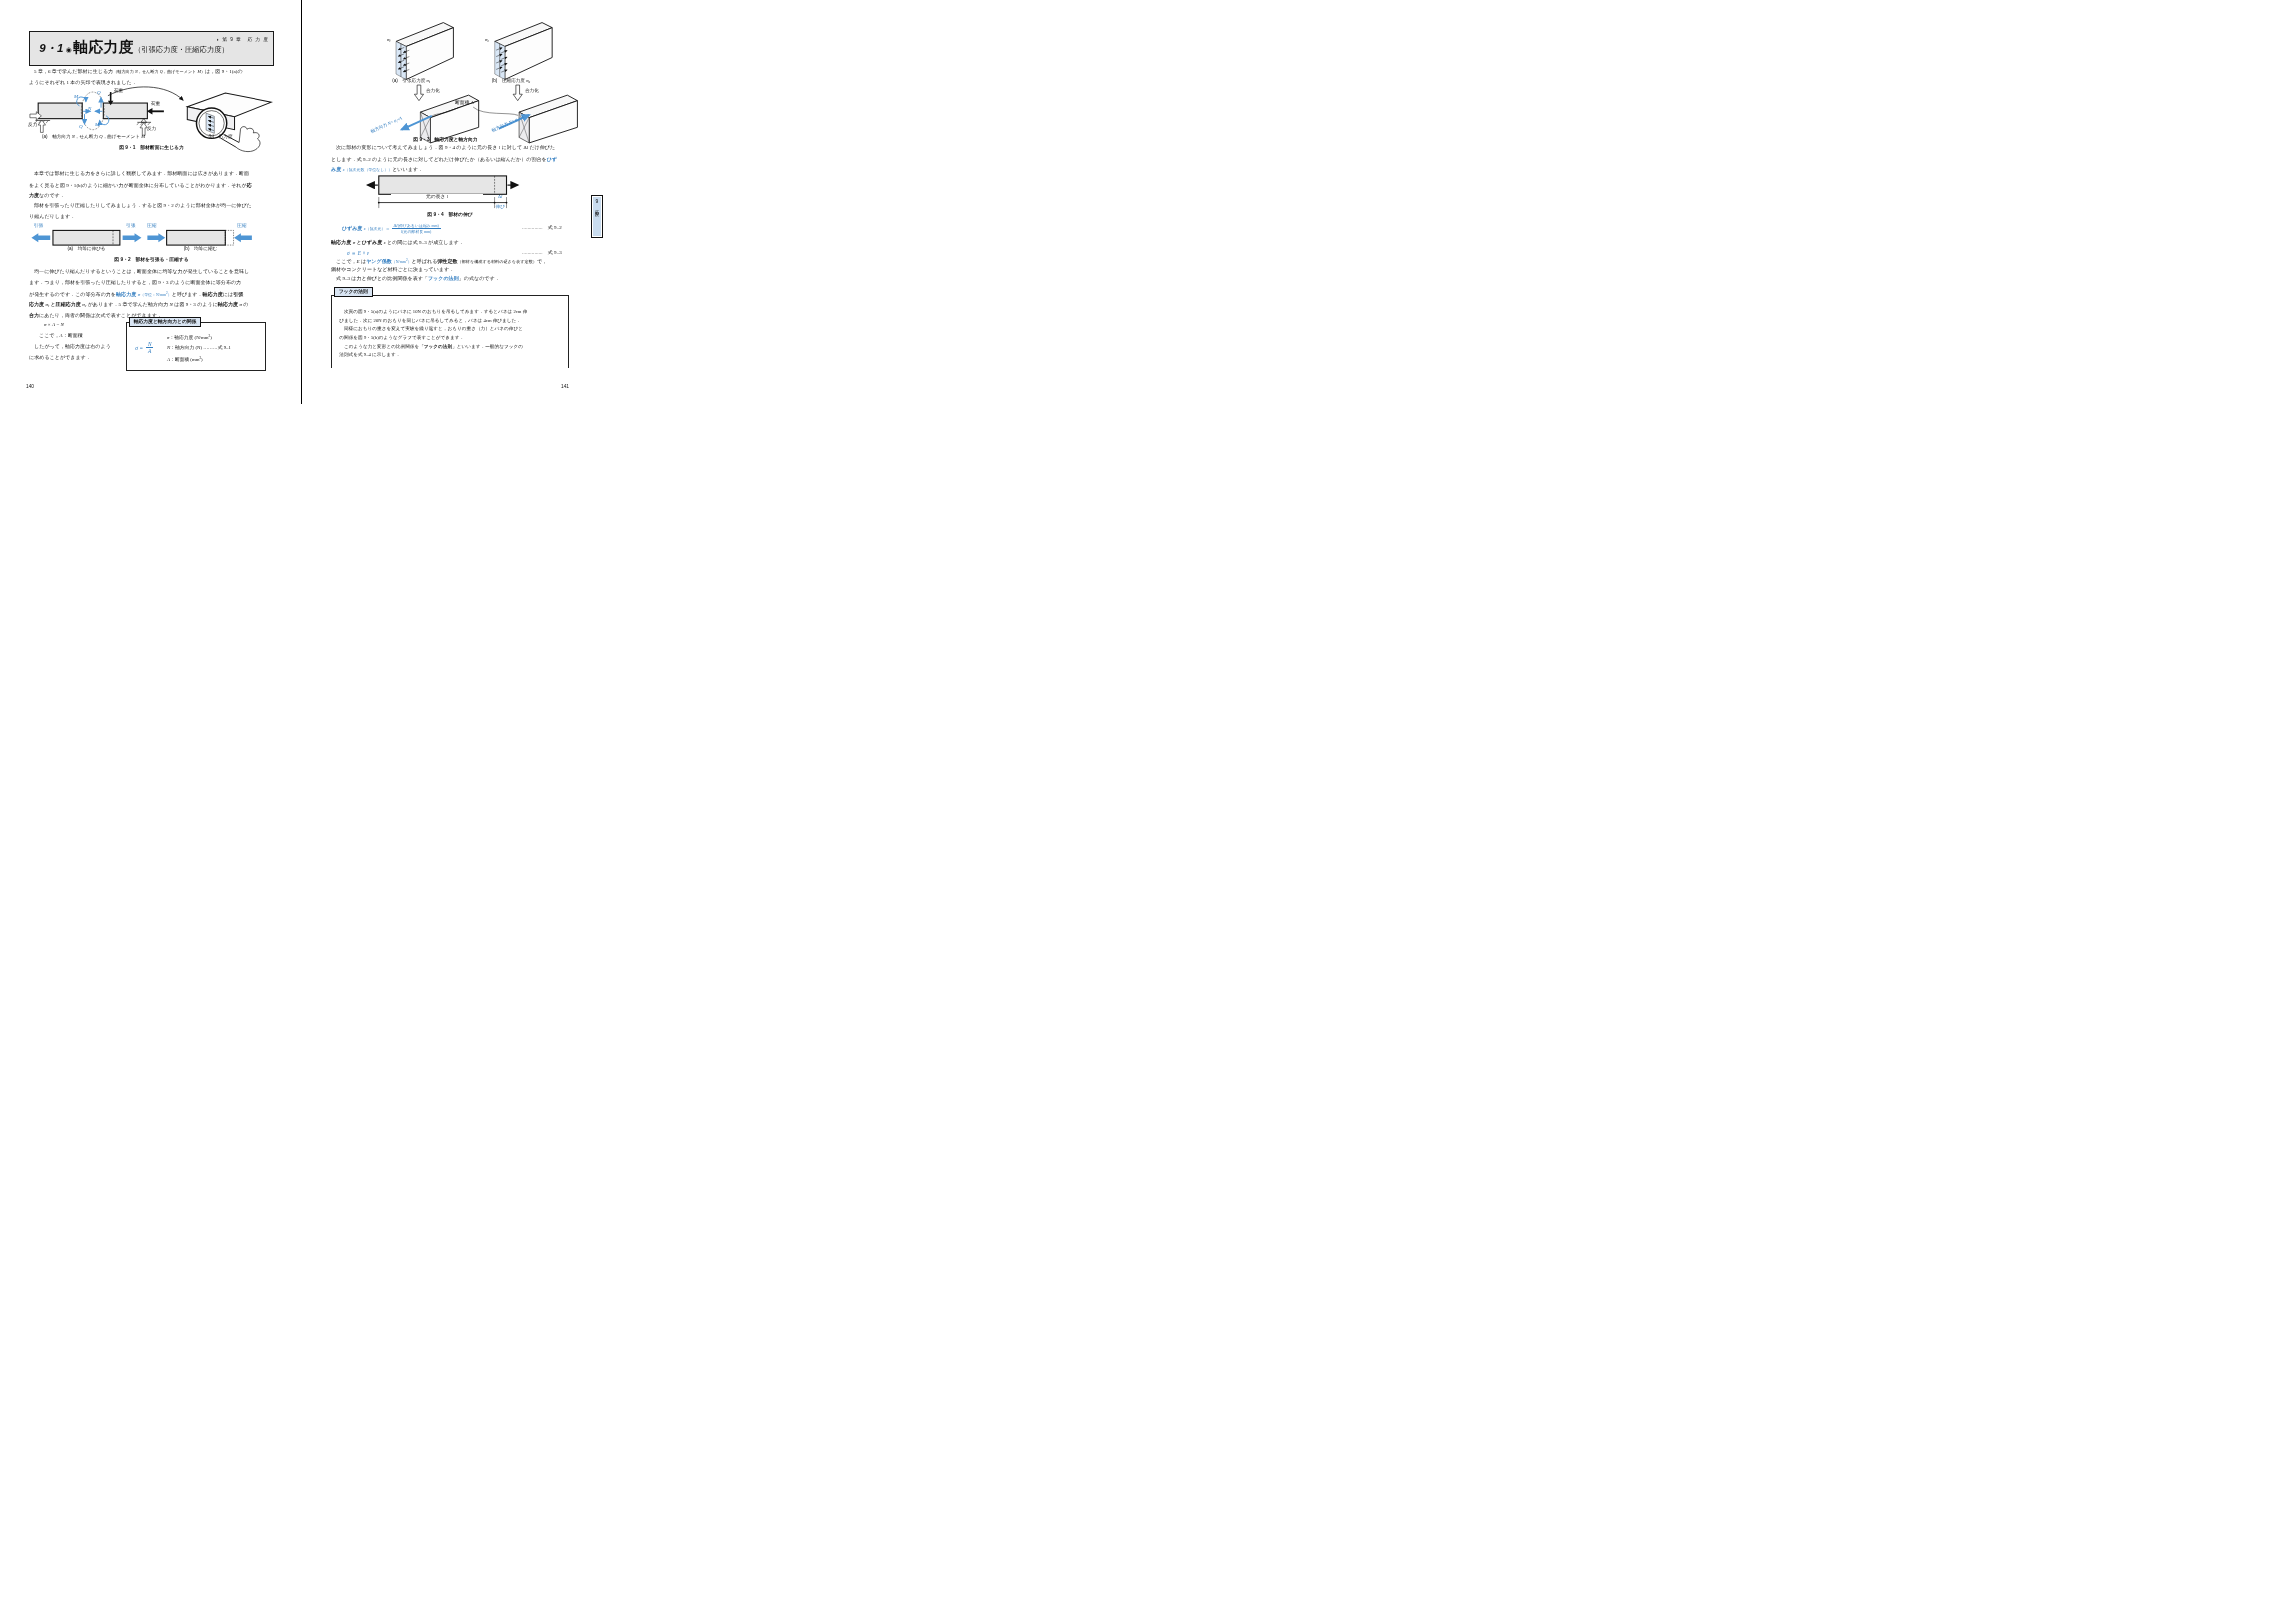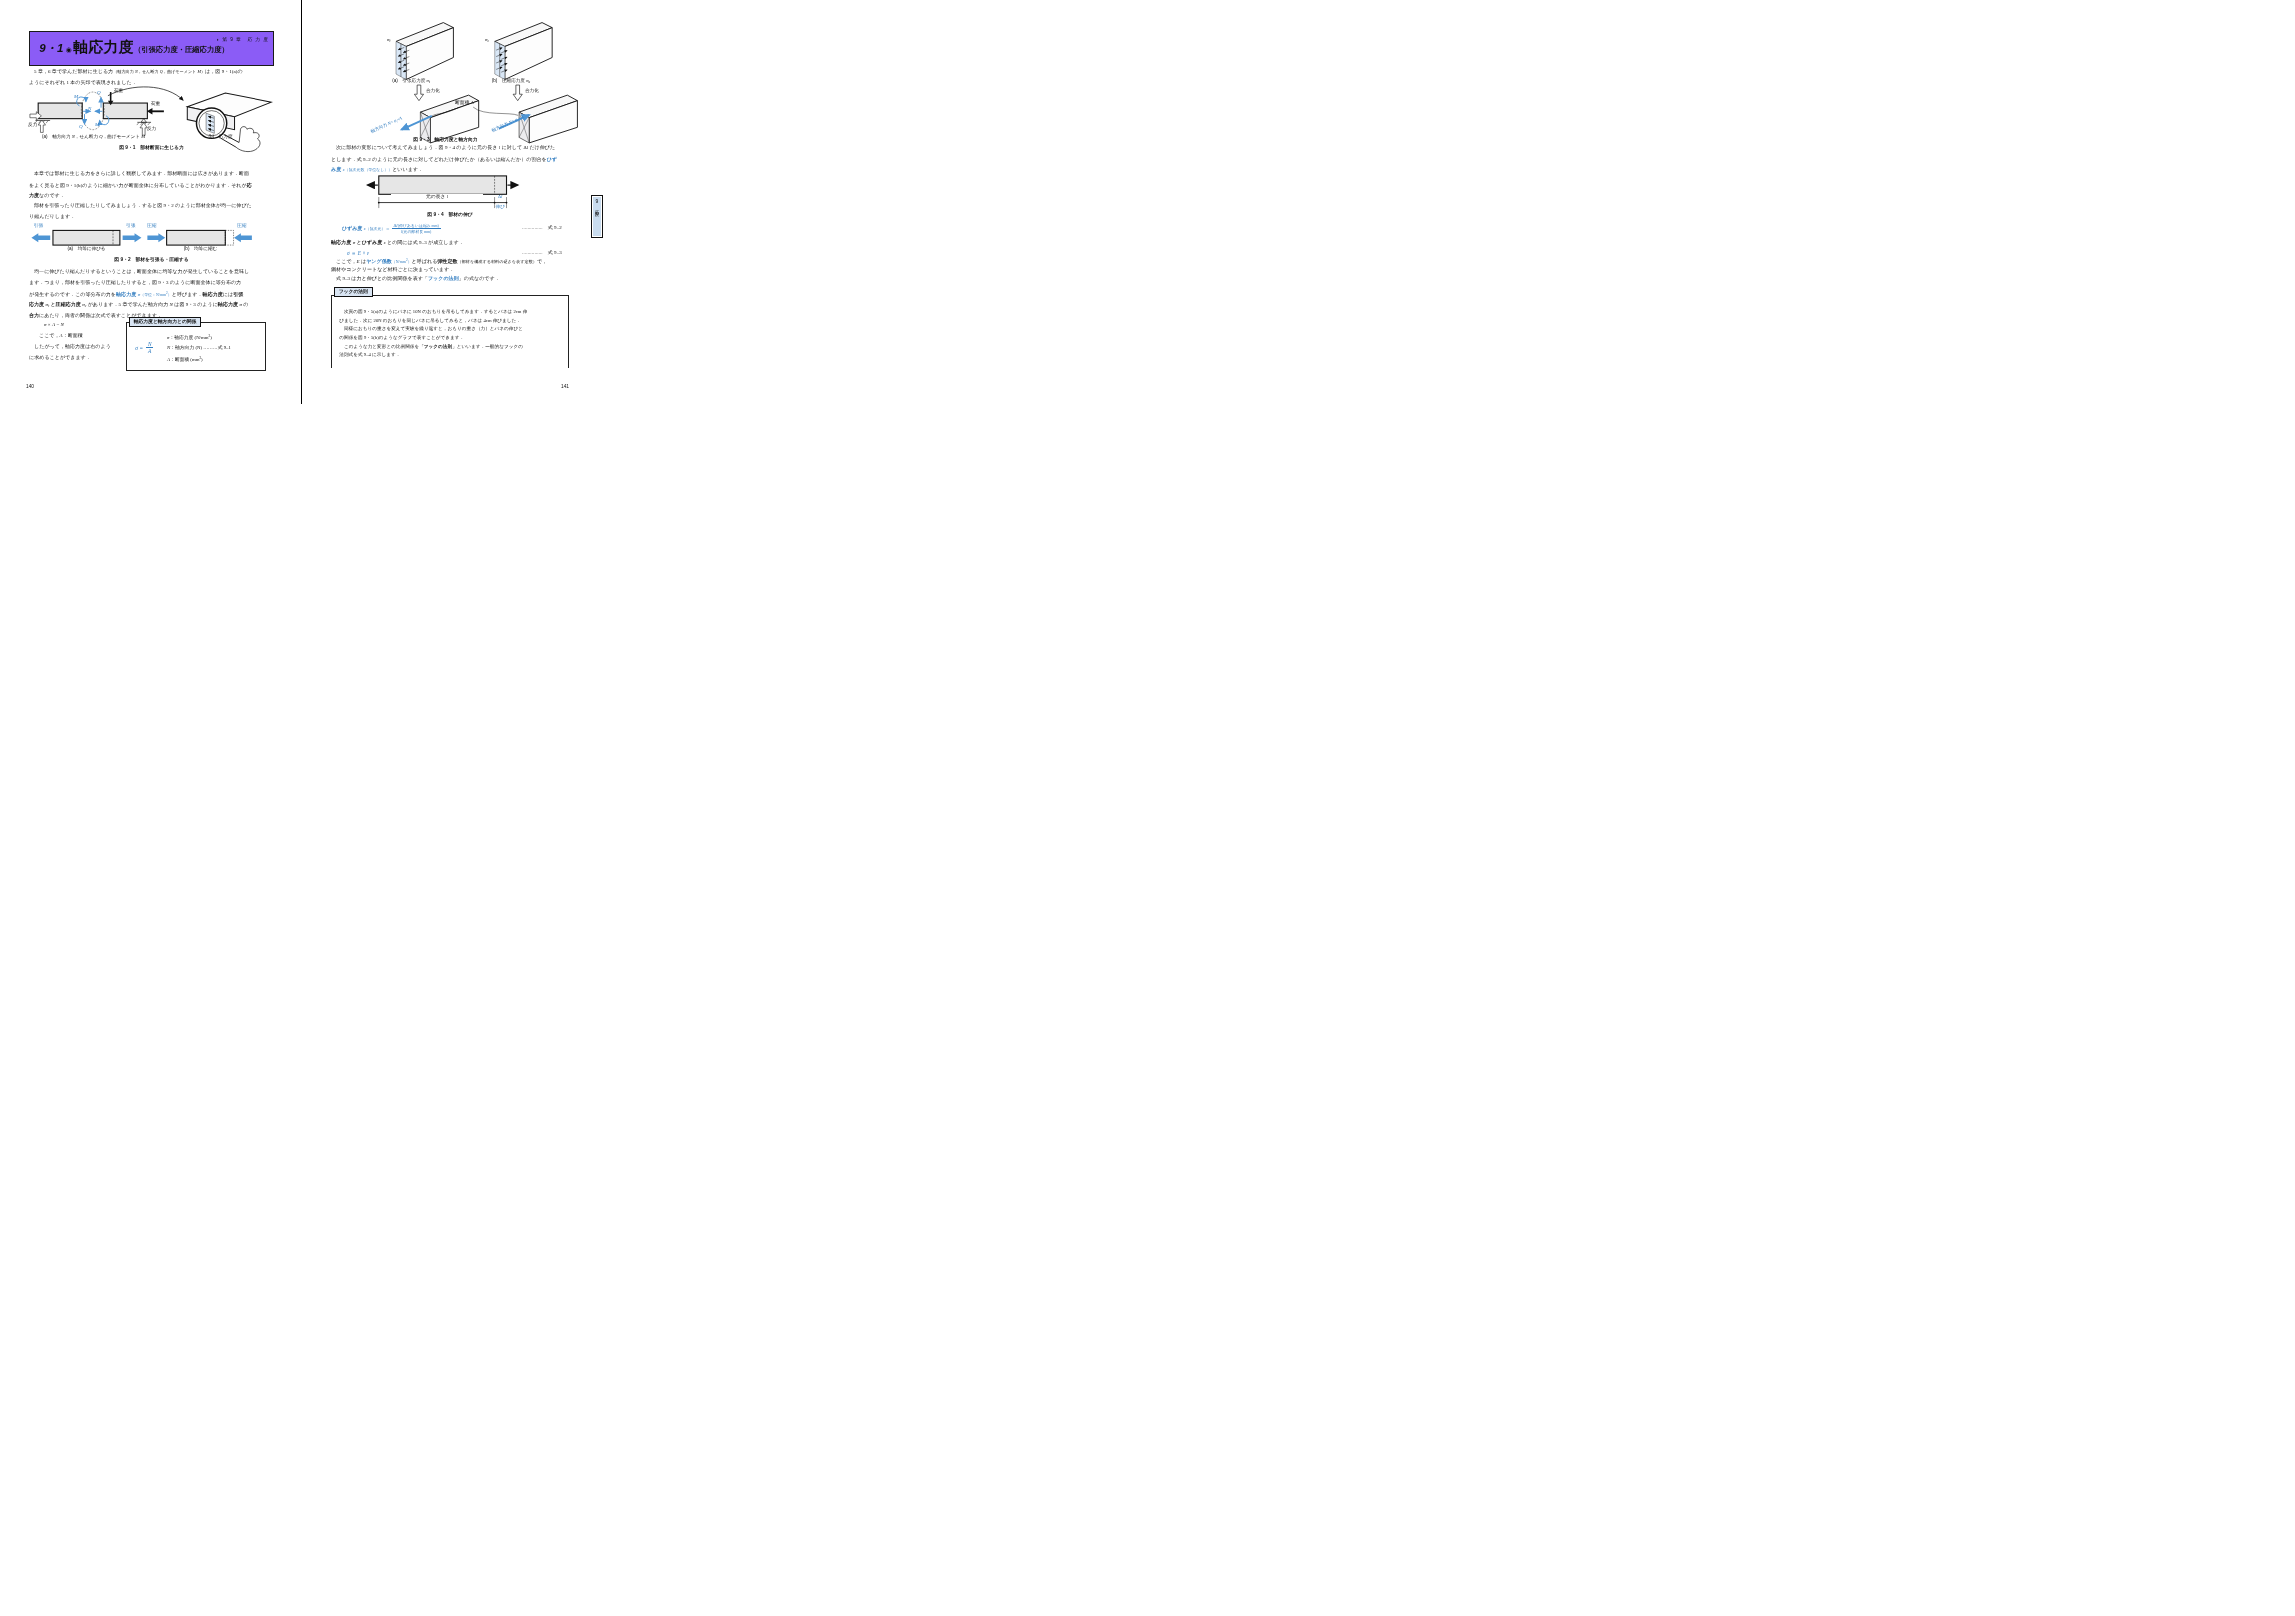"9・1" .titlebox { background: #8b5cf6 -> #e5e5e5 }
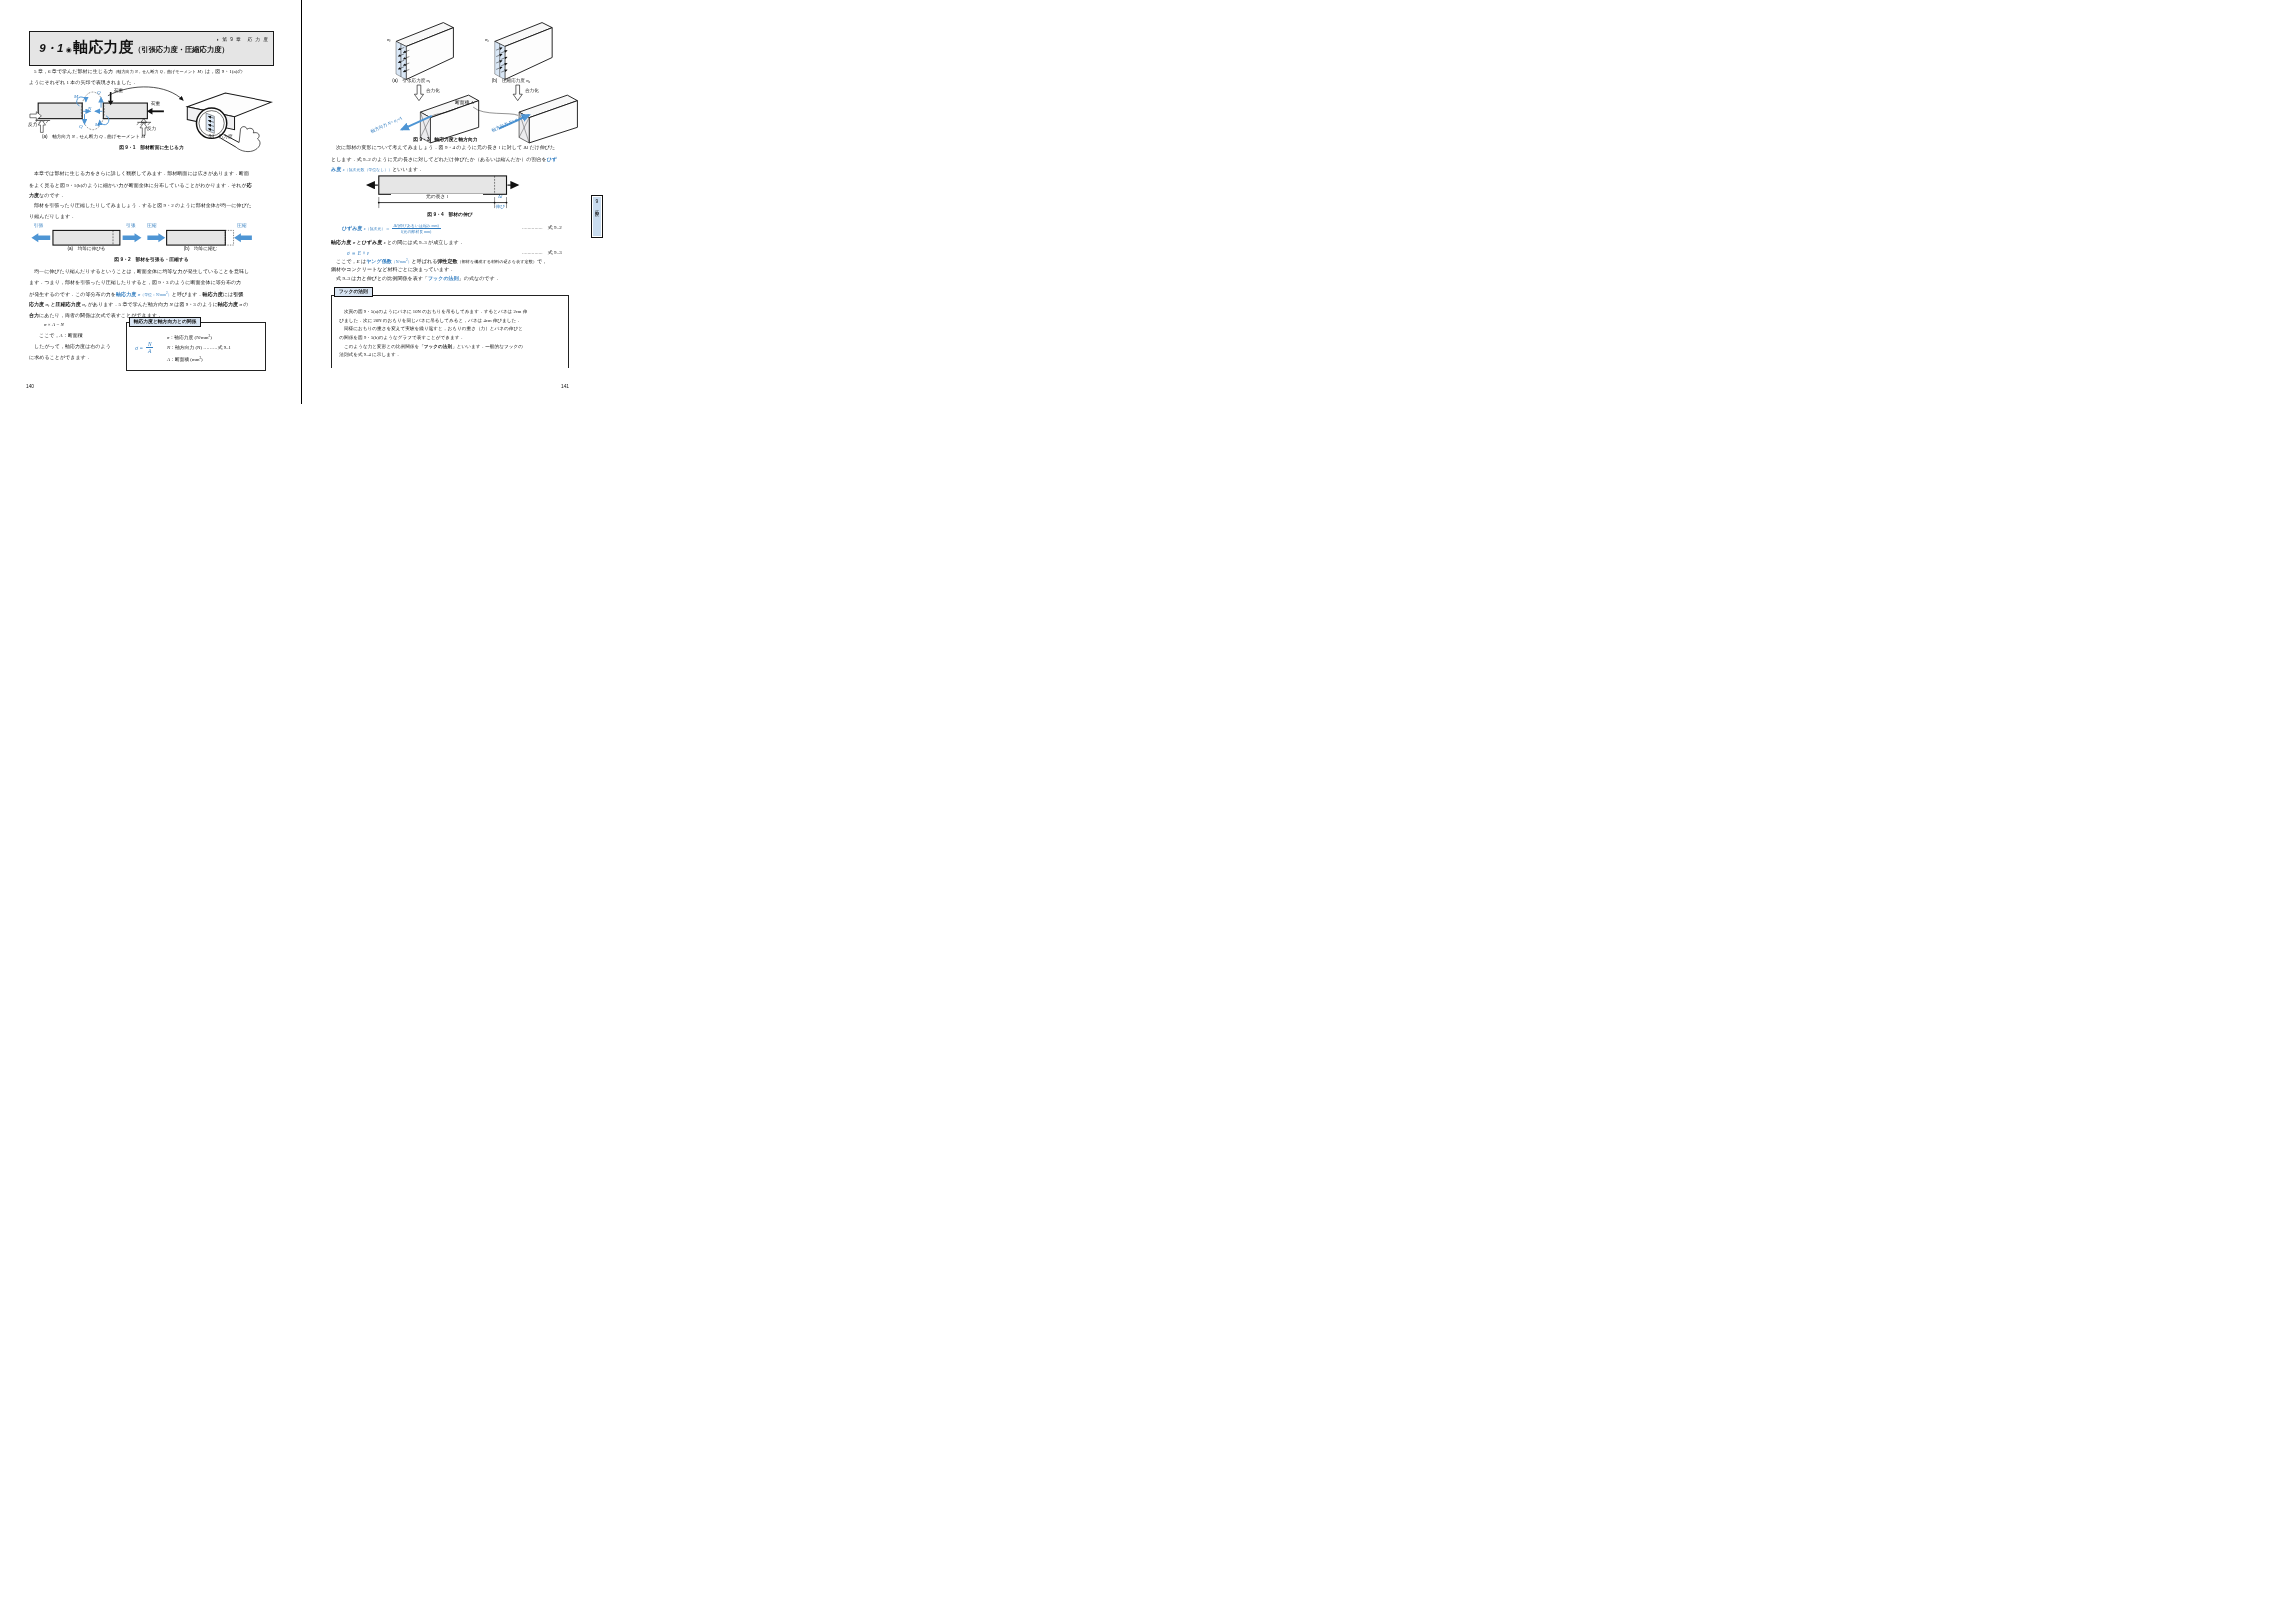"（引張応力度・圧縮応力度）" .t-sub { font-weight: 700 -> 400 }
